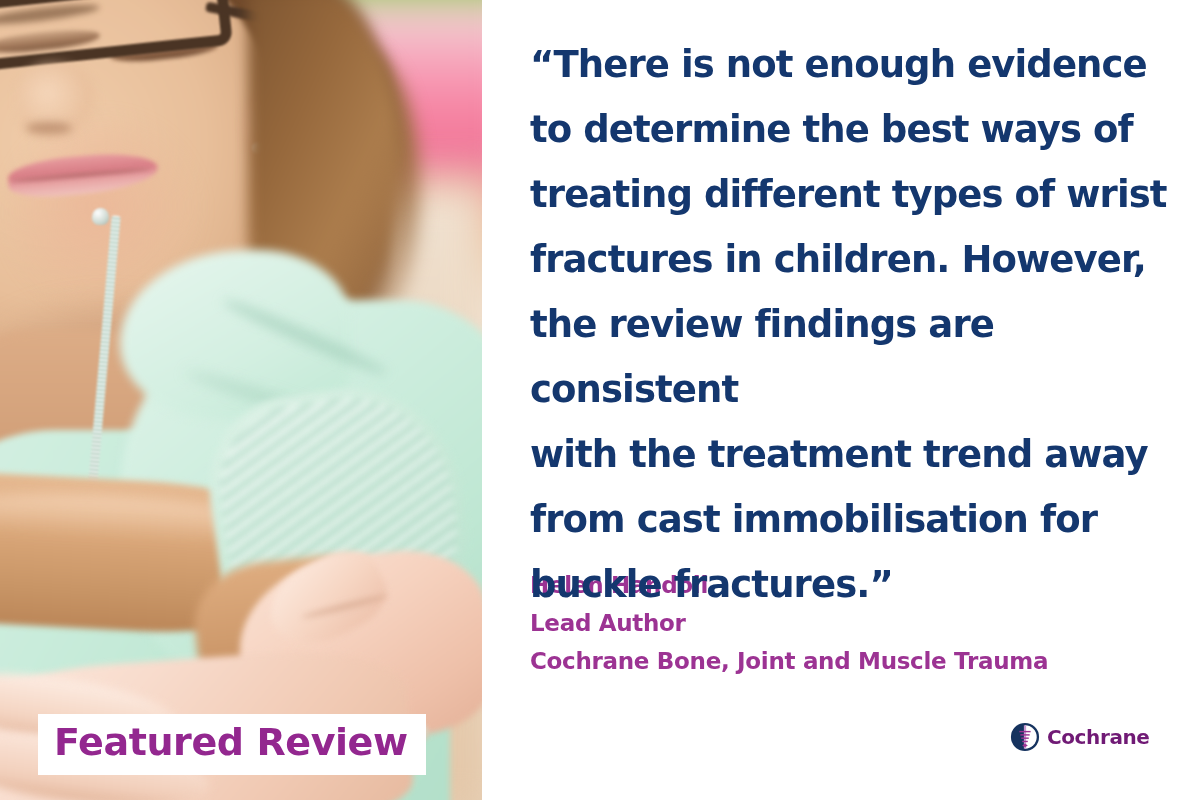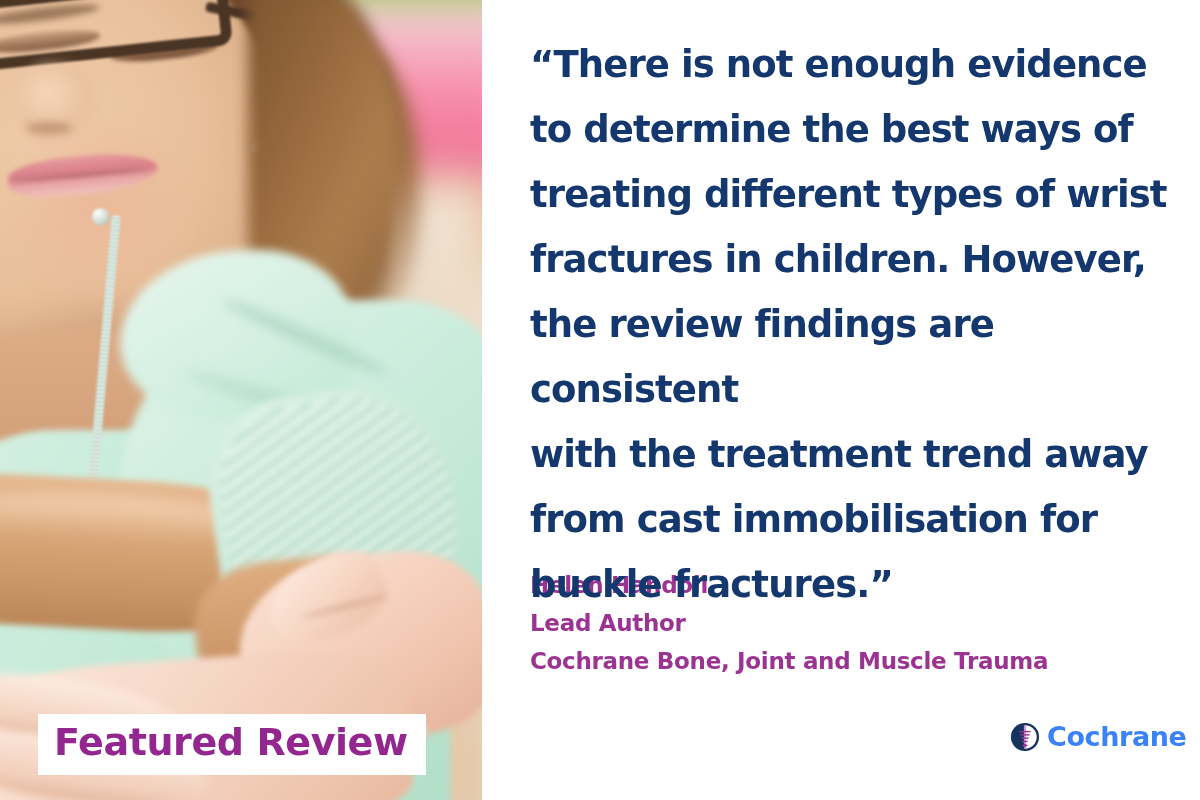"Cochrane" #cochrane-logo .wordmark { color: #3b82f6 -> #701a75; font-size: 27px -> 20px }
